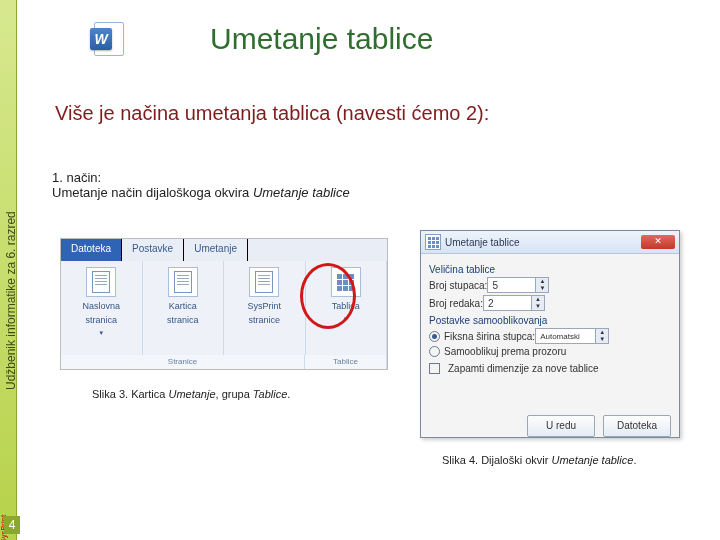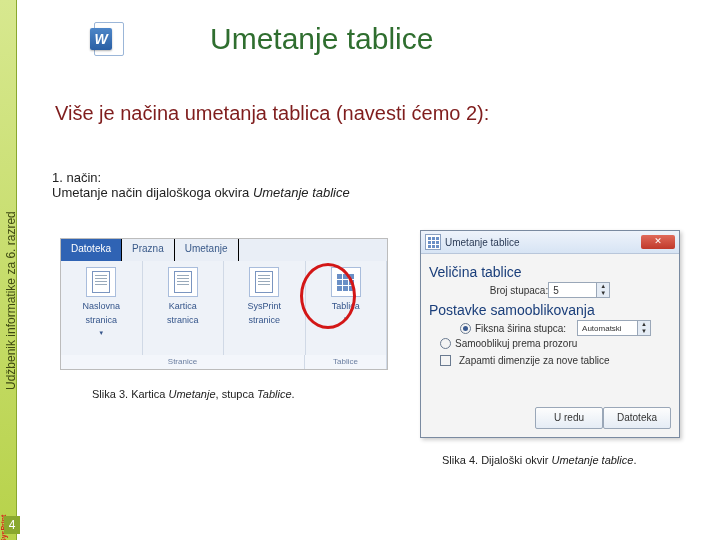"Prazna" div.tab { text: Prazna -> Postavke }
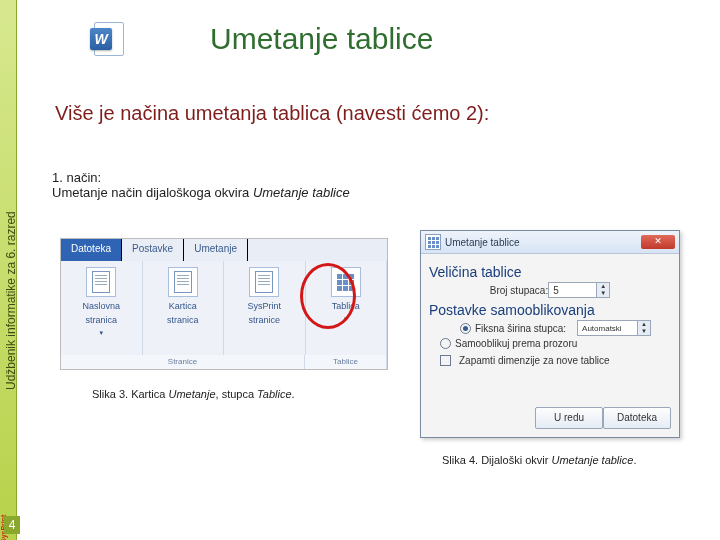"Veličina tablice" .fs-label { font-size: 14px -> 10px }
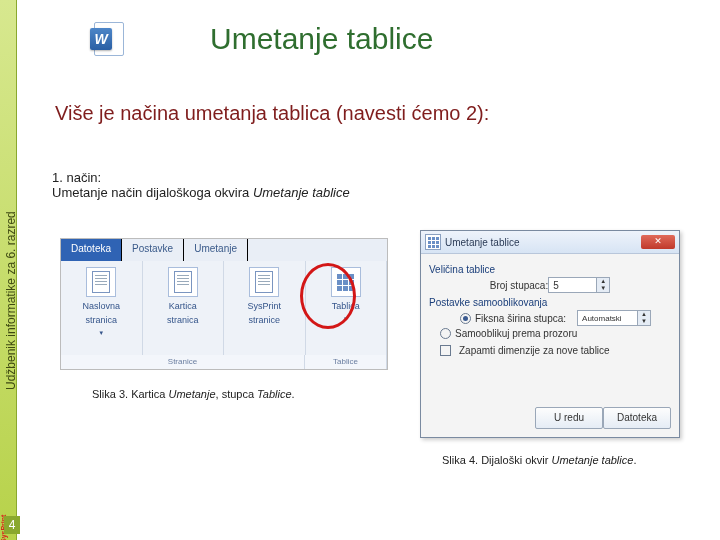"Broj stupaca:" .row { justify-content: center -> flex-start }
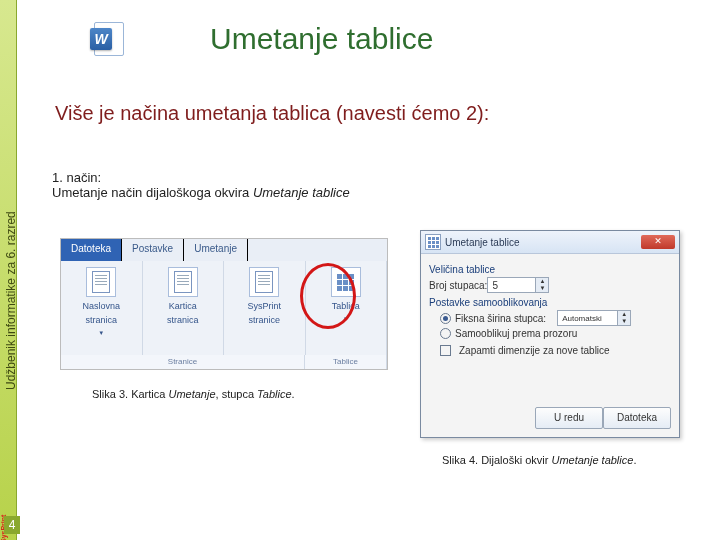"Broj redaka:" div.row { html: none -> <div> <label>Broj redaka:</label> <div> <span>2</span> <div> <div>▲</div> <div>▼</div> </div> </div> </div> }
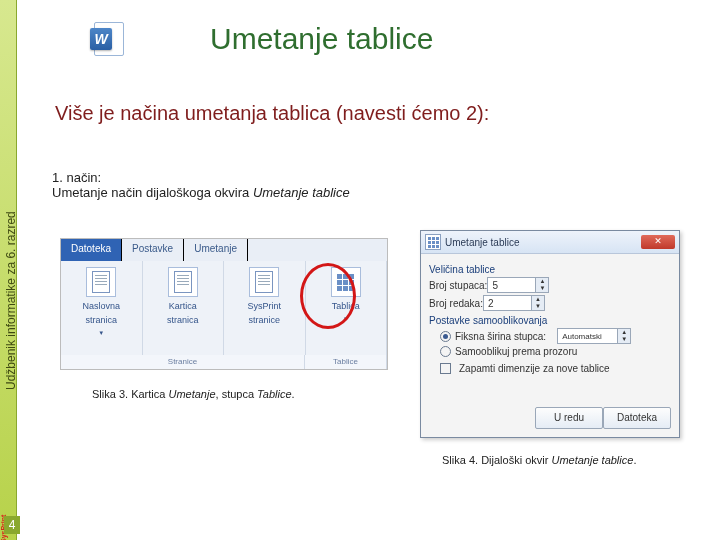"Fiksna širina stupca:" .radio-row { margin: 2px 11px -> 2px 0 }
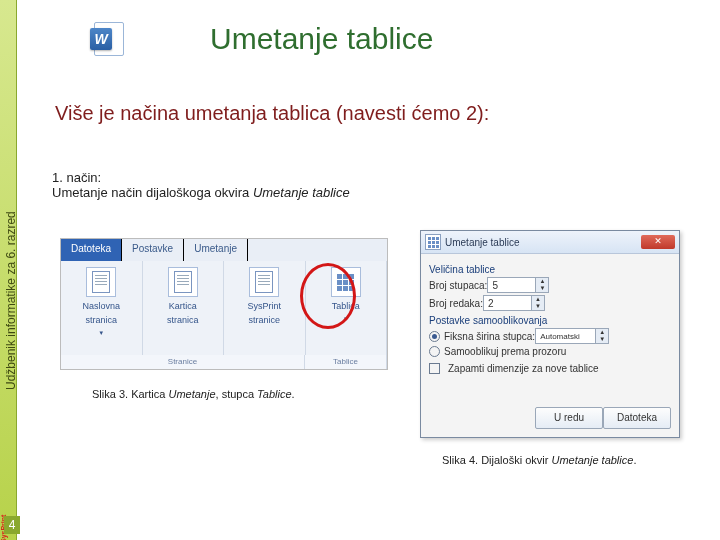", stupca" span { text: stupca -> grupa }
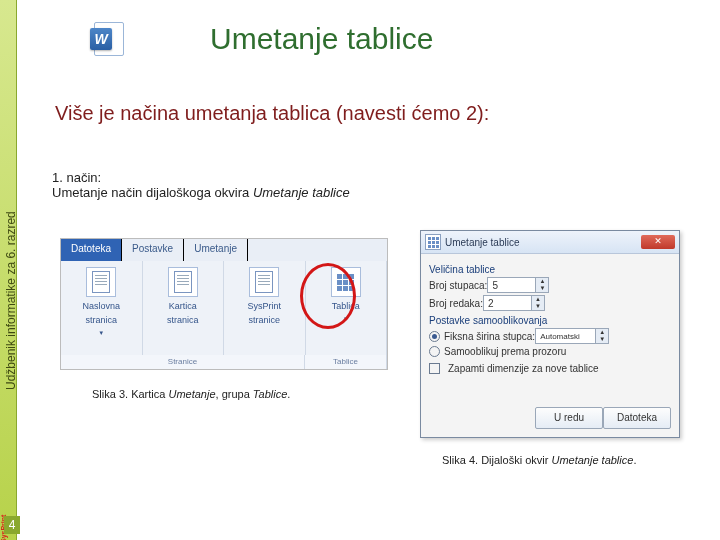"U redu" .dlg-buttons { bottom: 8px -> 0; gap: none -> 8px }
